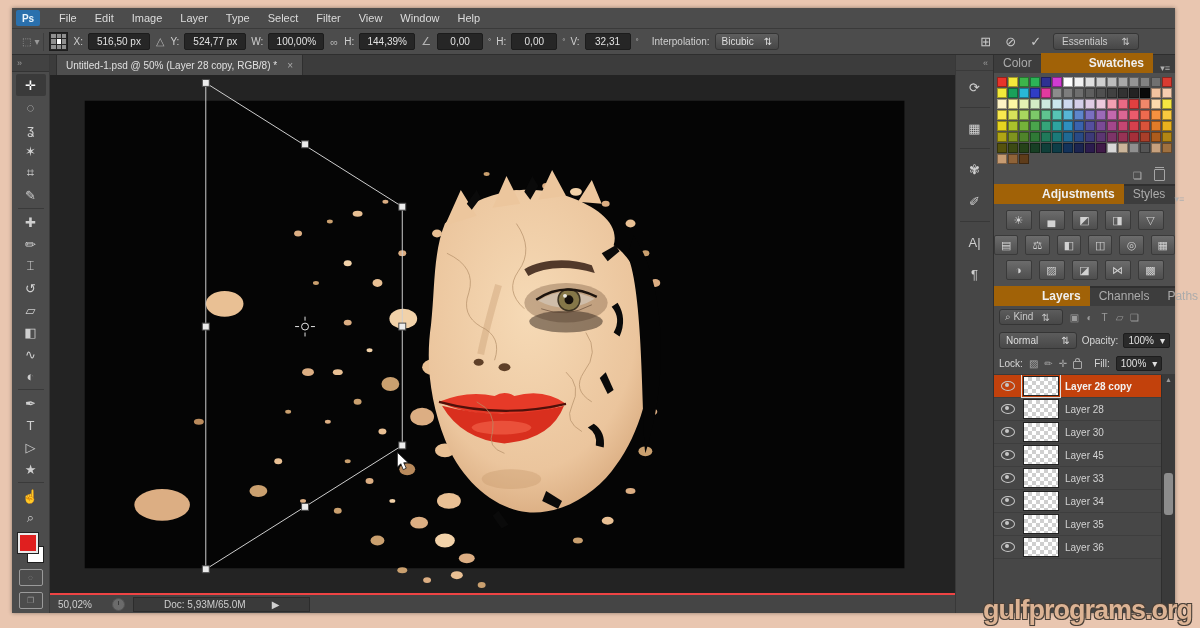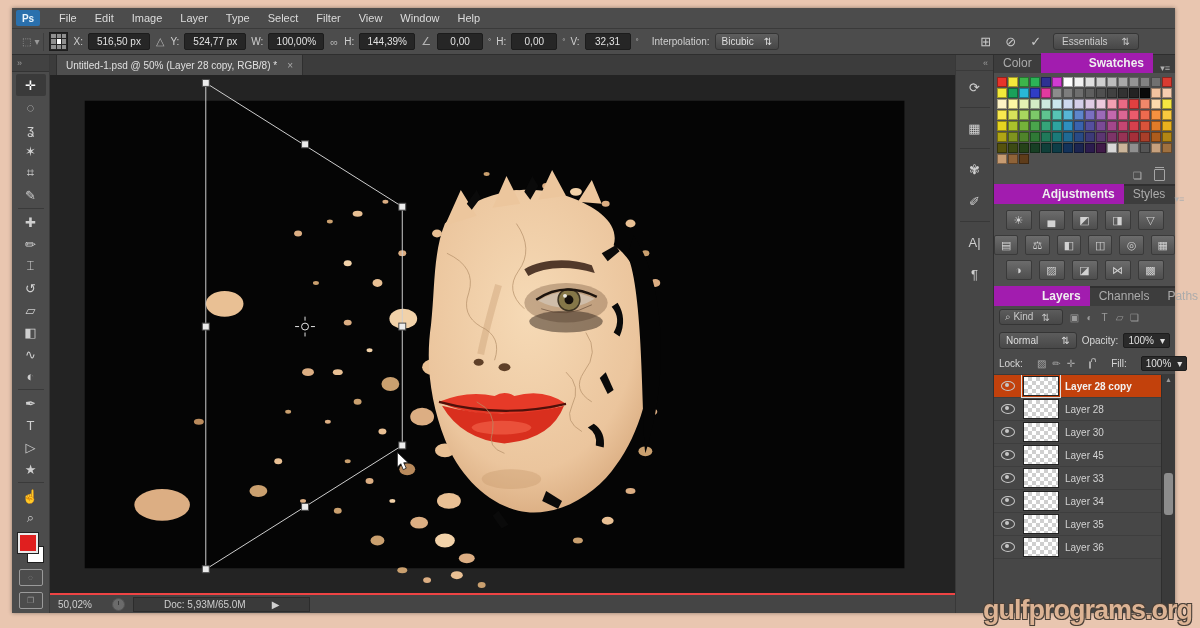"Swatches" .ptab.active { background: #a21caf -> #a16207 }
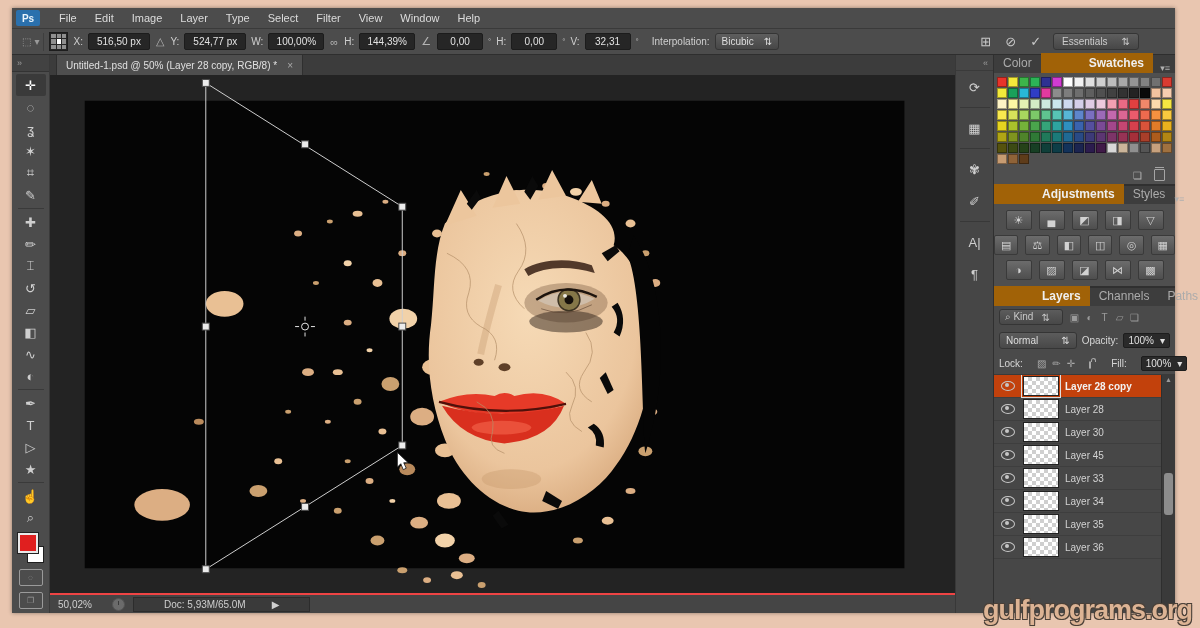"Lock:" .lock-row { gap: 14px -> 6px }
